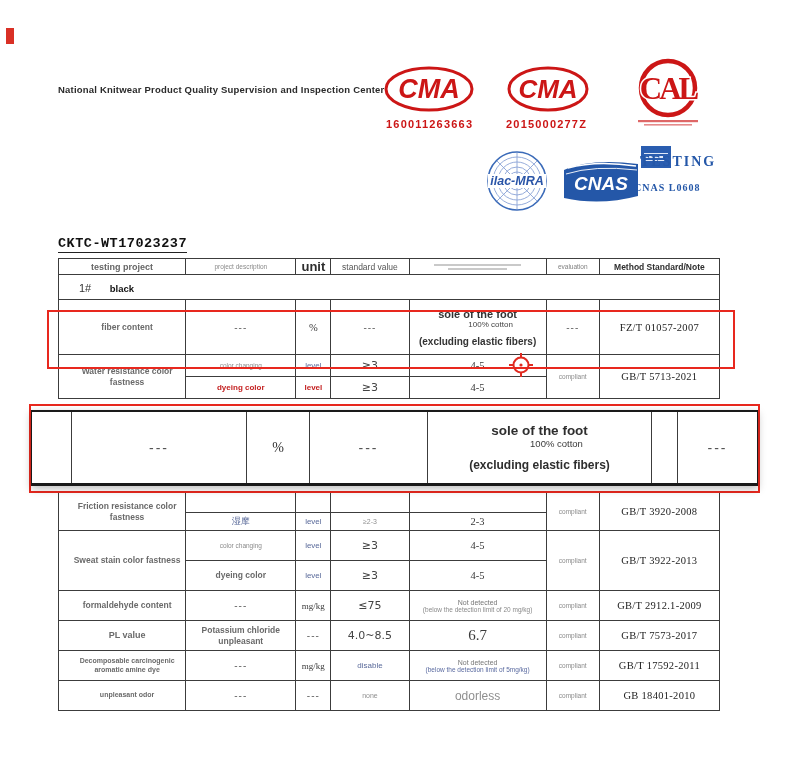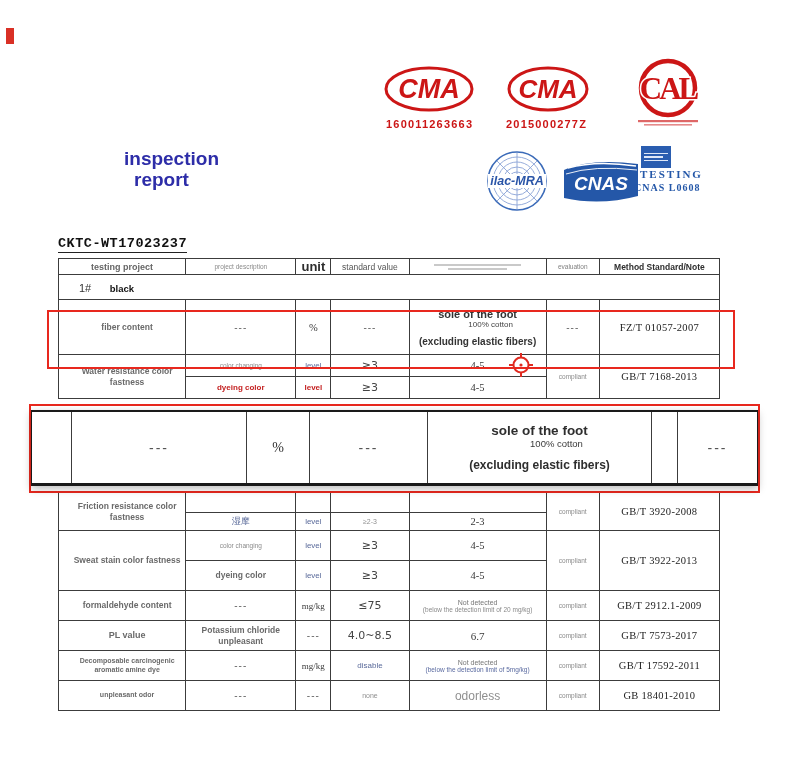"National Knitwear Product Quality" div.org1 { html: none -> <div>National Knitwear Product Quality Supervision and Inspection Center</div> }
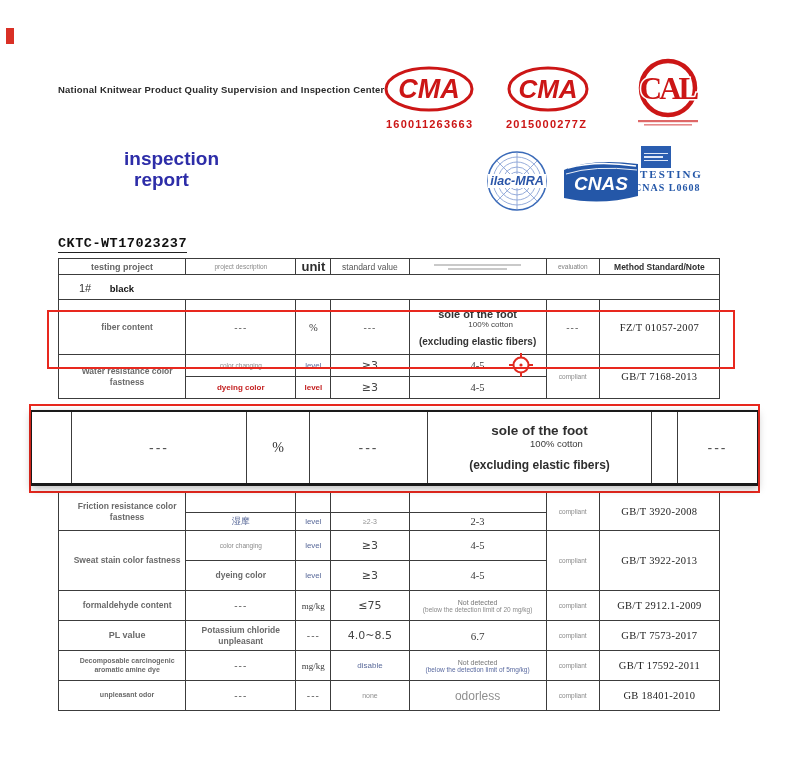"inspection" div.title { html: <div> <div>inspection</div> <div>report</div> </div> -> none }
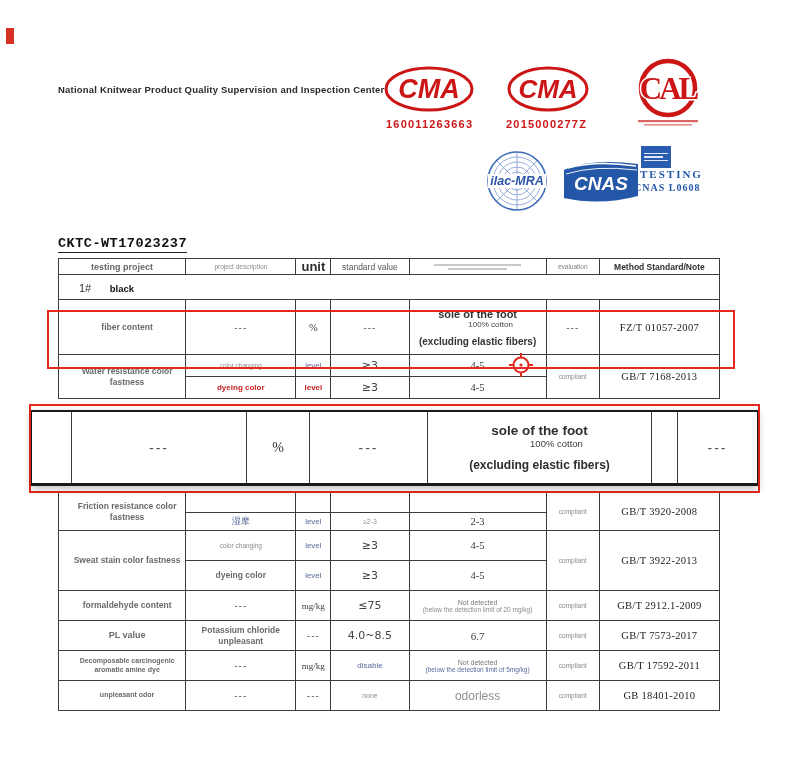"TESTING" .cnas-cap1 { font-size: 11px -> 14px; top: 168px -> 154px }
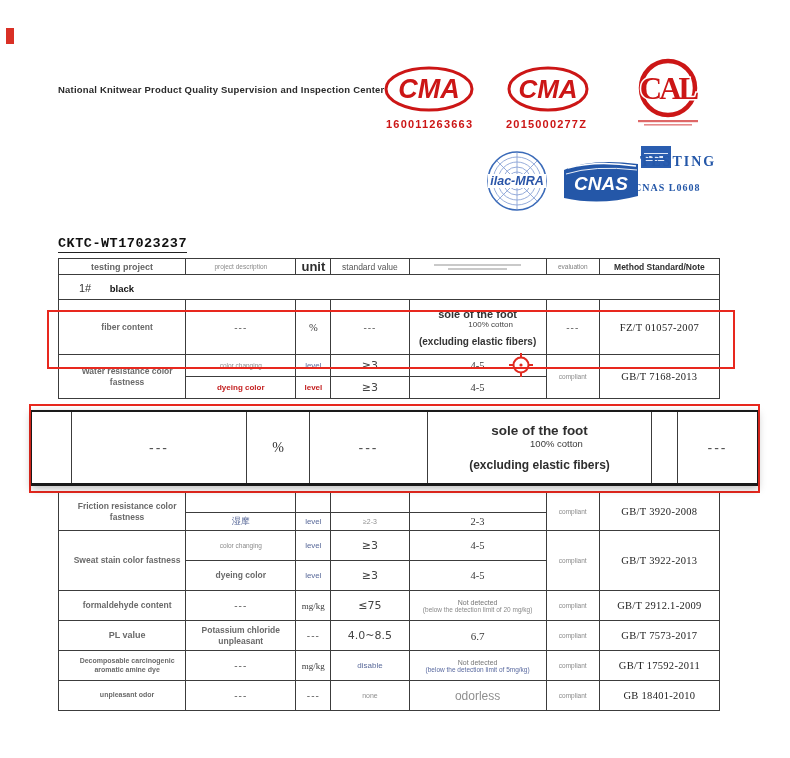"GB/T 7168-2013" td.method { text: 7168-2013 -> 5713-2021 }
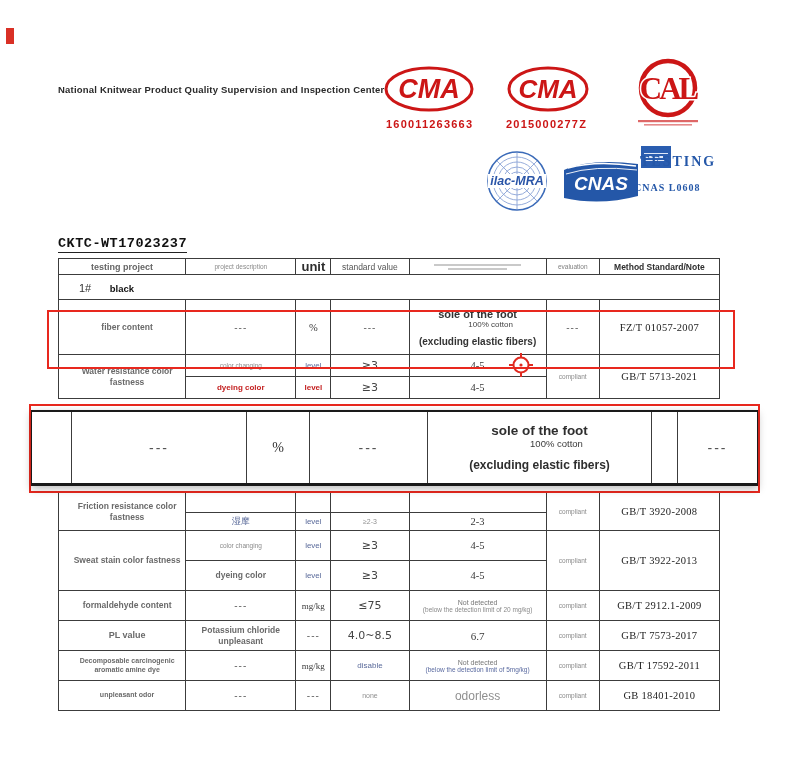"6.7" td.val { font-size: 11px -> 15px }
